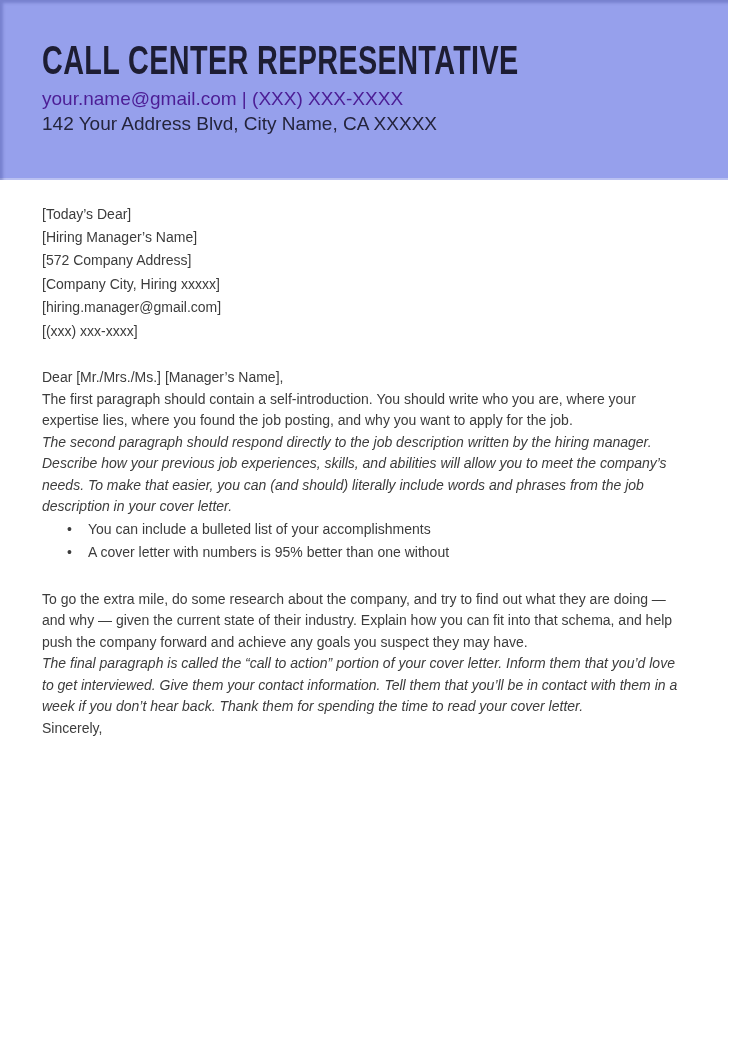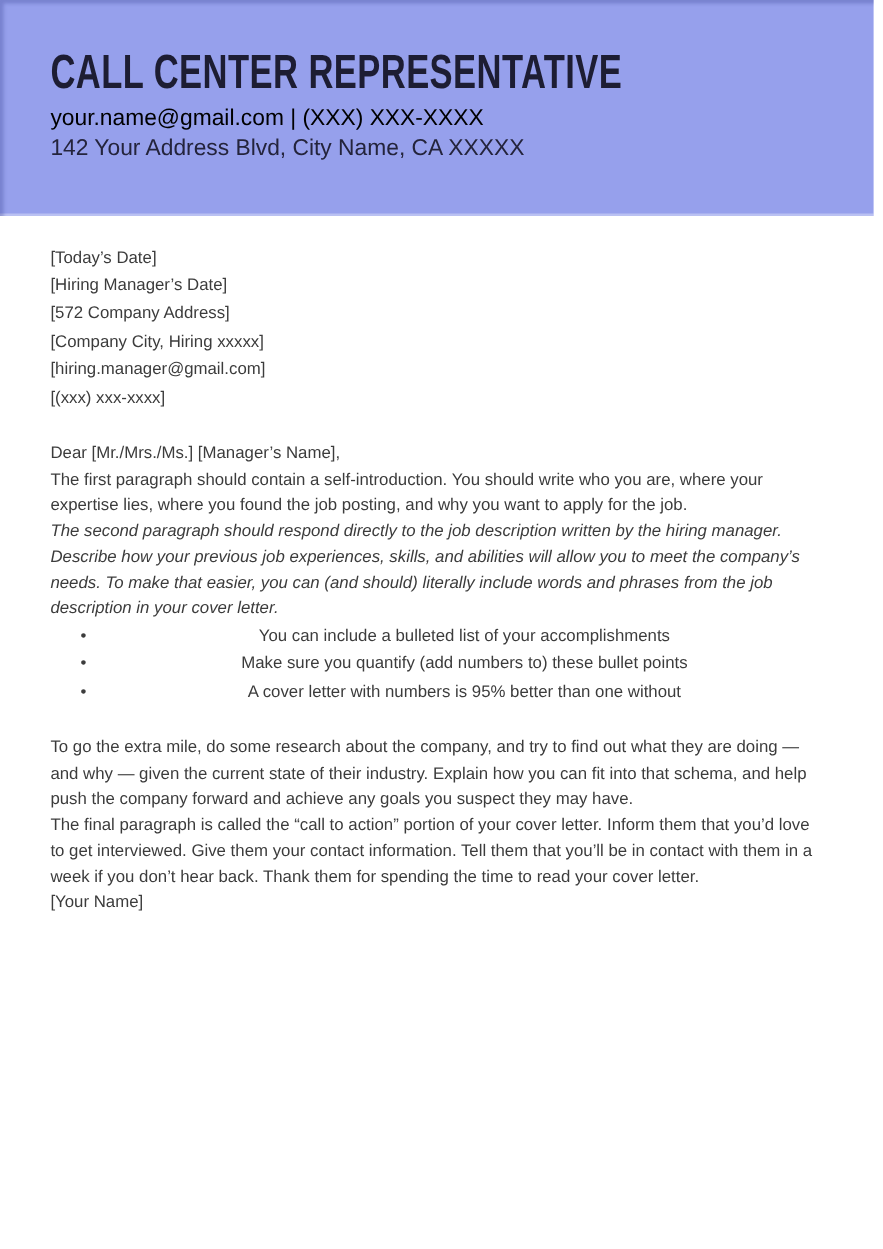"your.name@gmail.com | (XXX) XXX-XXXX" .contact-line { color: #000000 -> #4c1d95 }
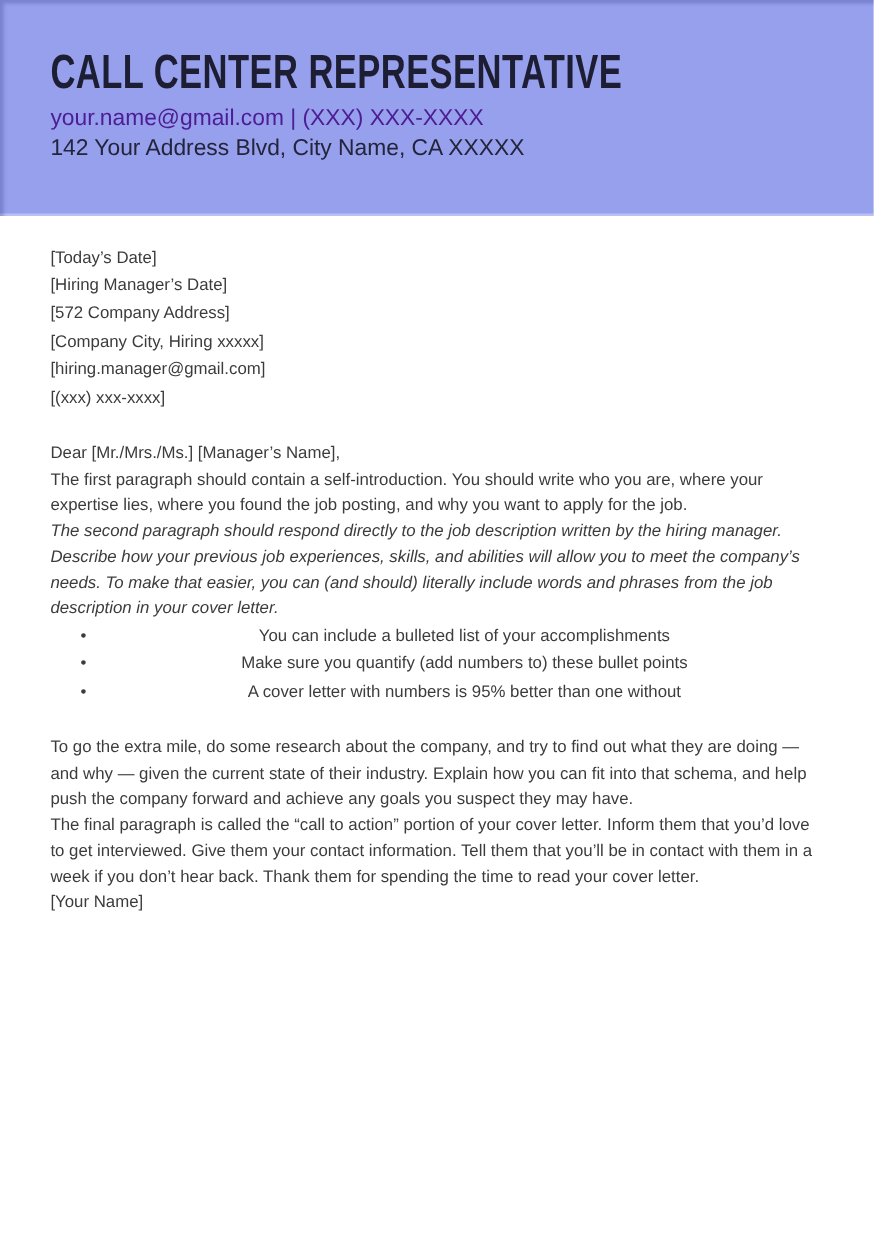"[Today’s Date]" p.p-date { text: Date -> Dear }
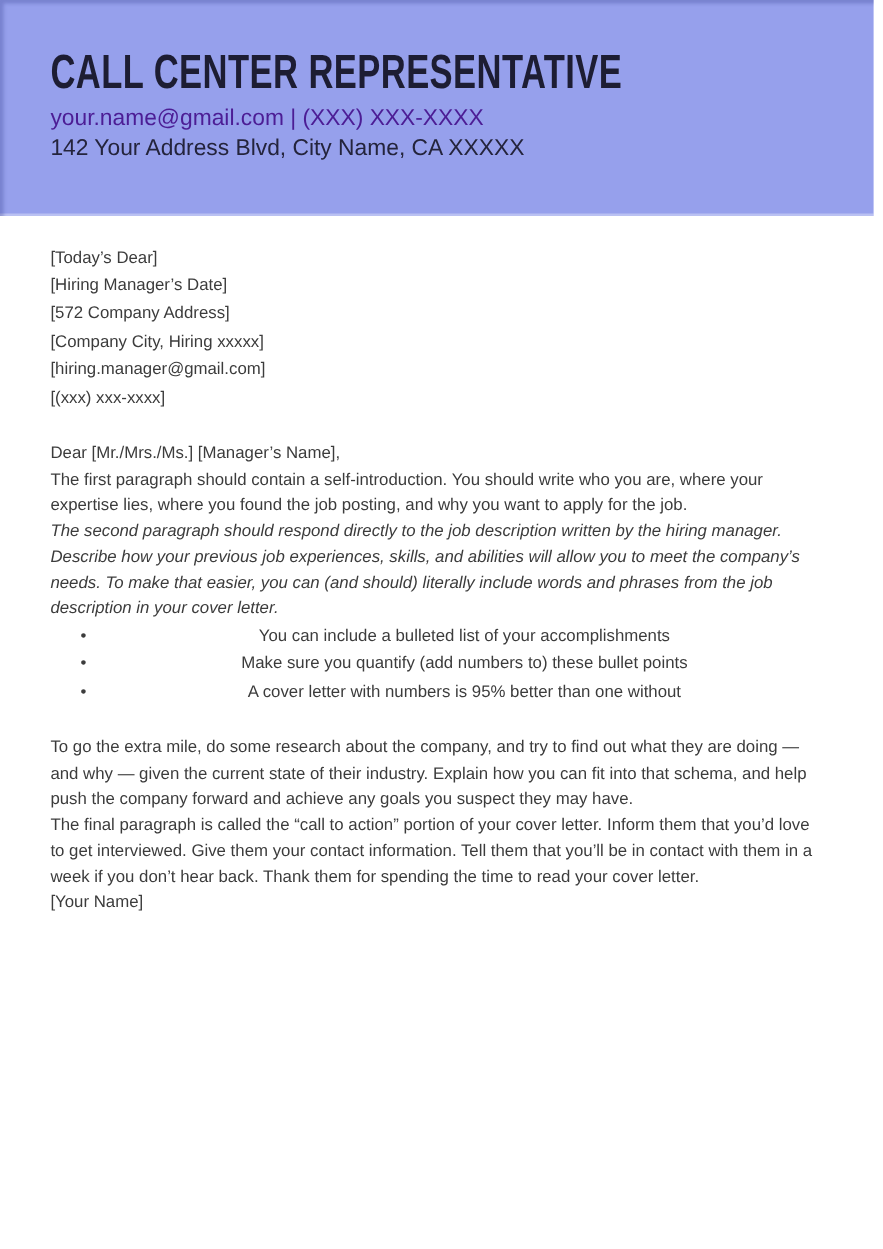"[Hiring Manager’s Date]" span.line { text: Date -> Name }
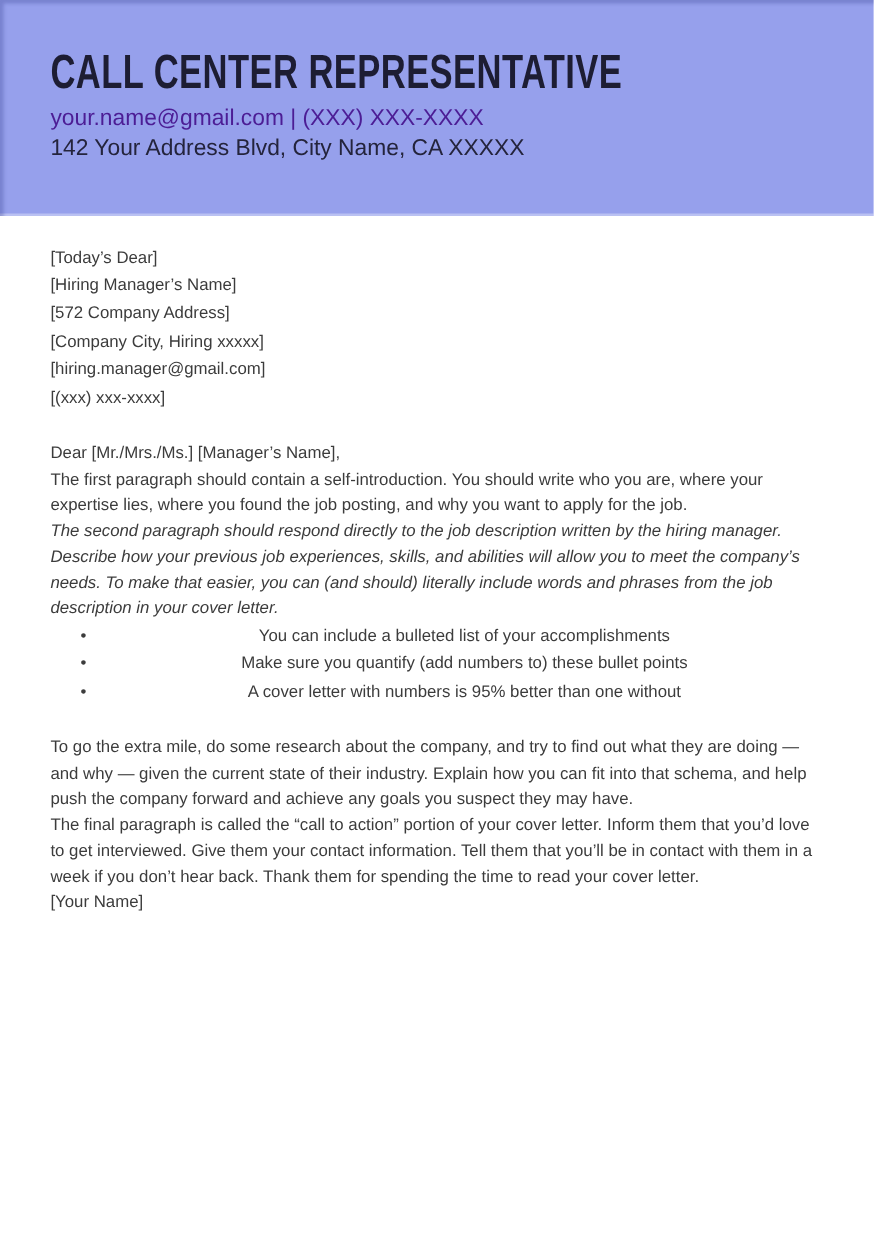"You can include a bulleted" .bullet-list { text-align: center -> none }
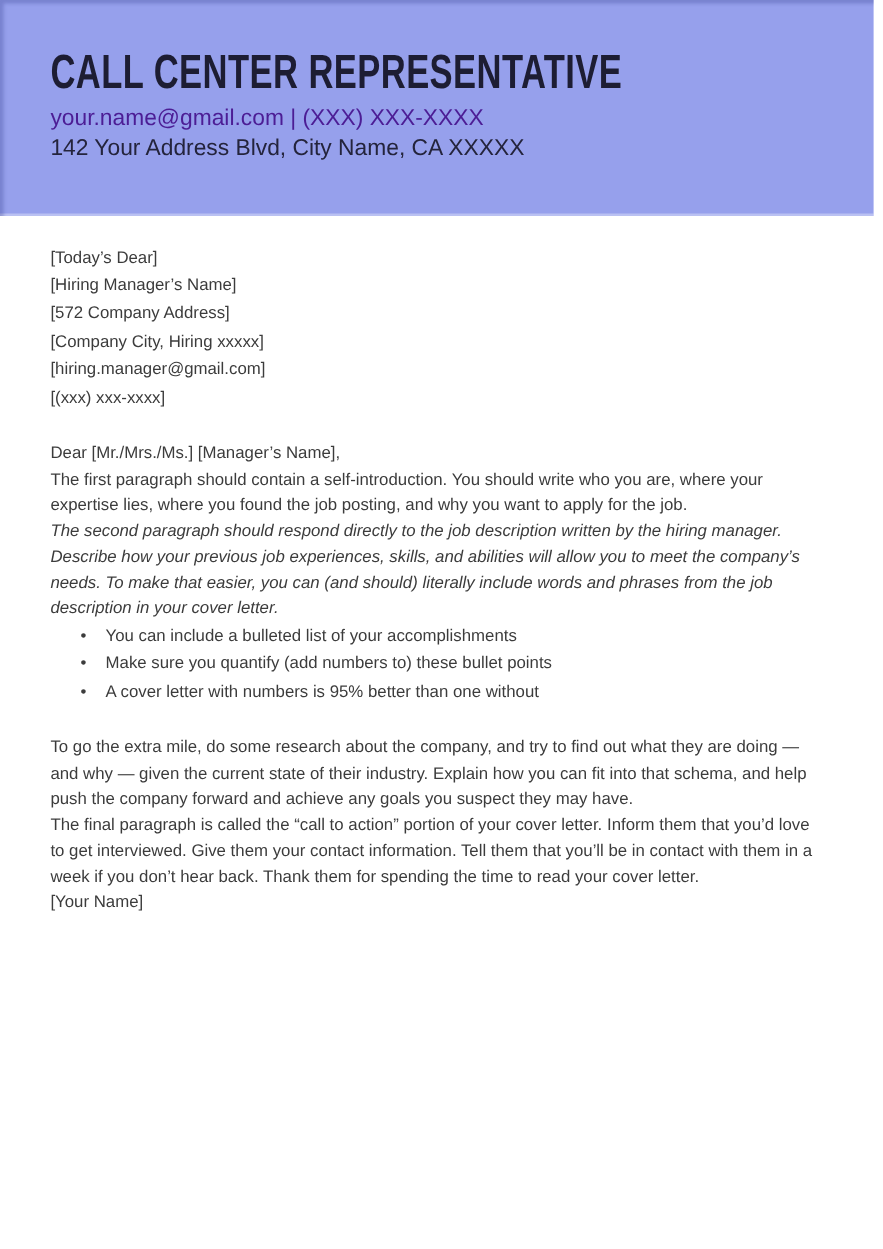"Make sure you quantify (add" li { html: <li>Make sure you quantify (add numbers to) these bullet points</li> -> none }
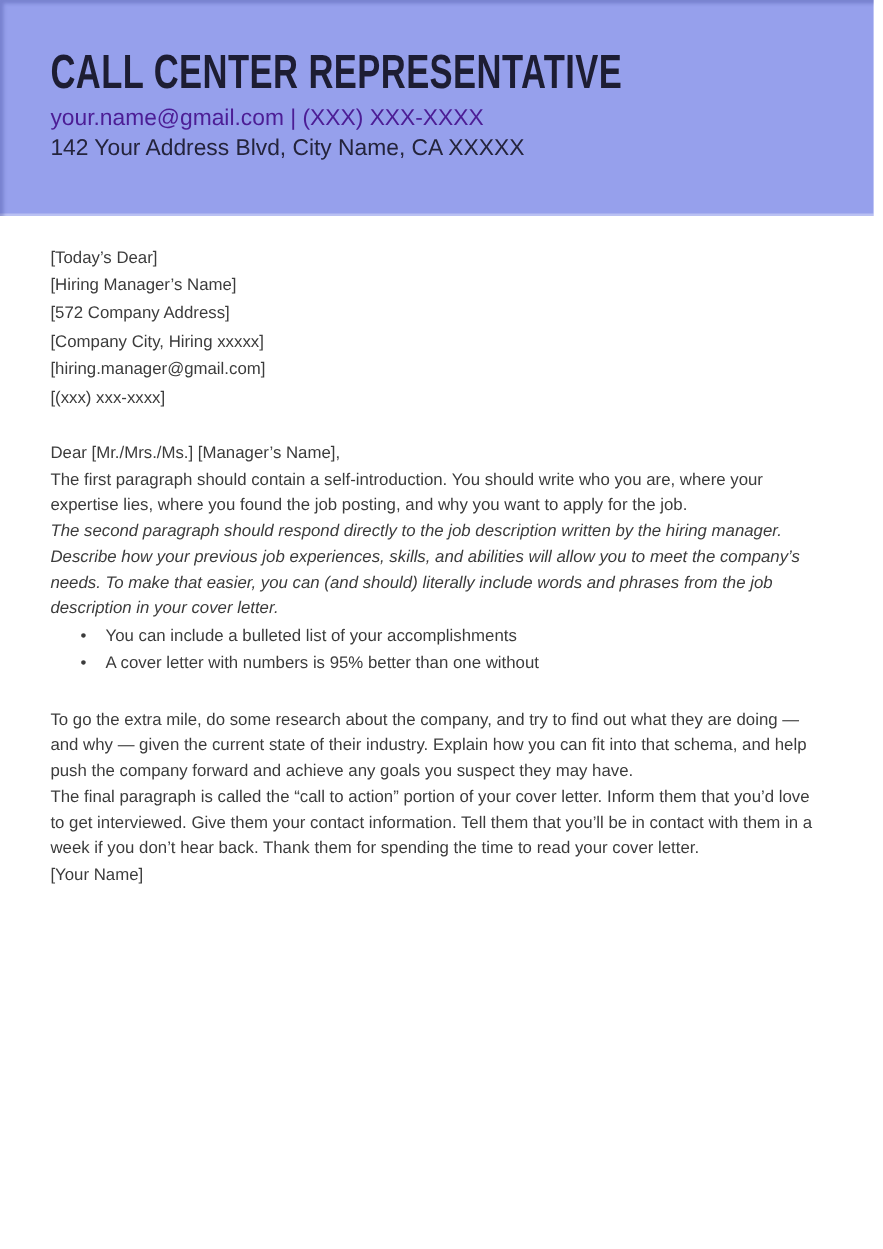"The final paragraph is called" .p-body4 { font-style: none -> italic }
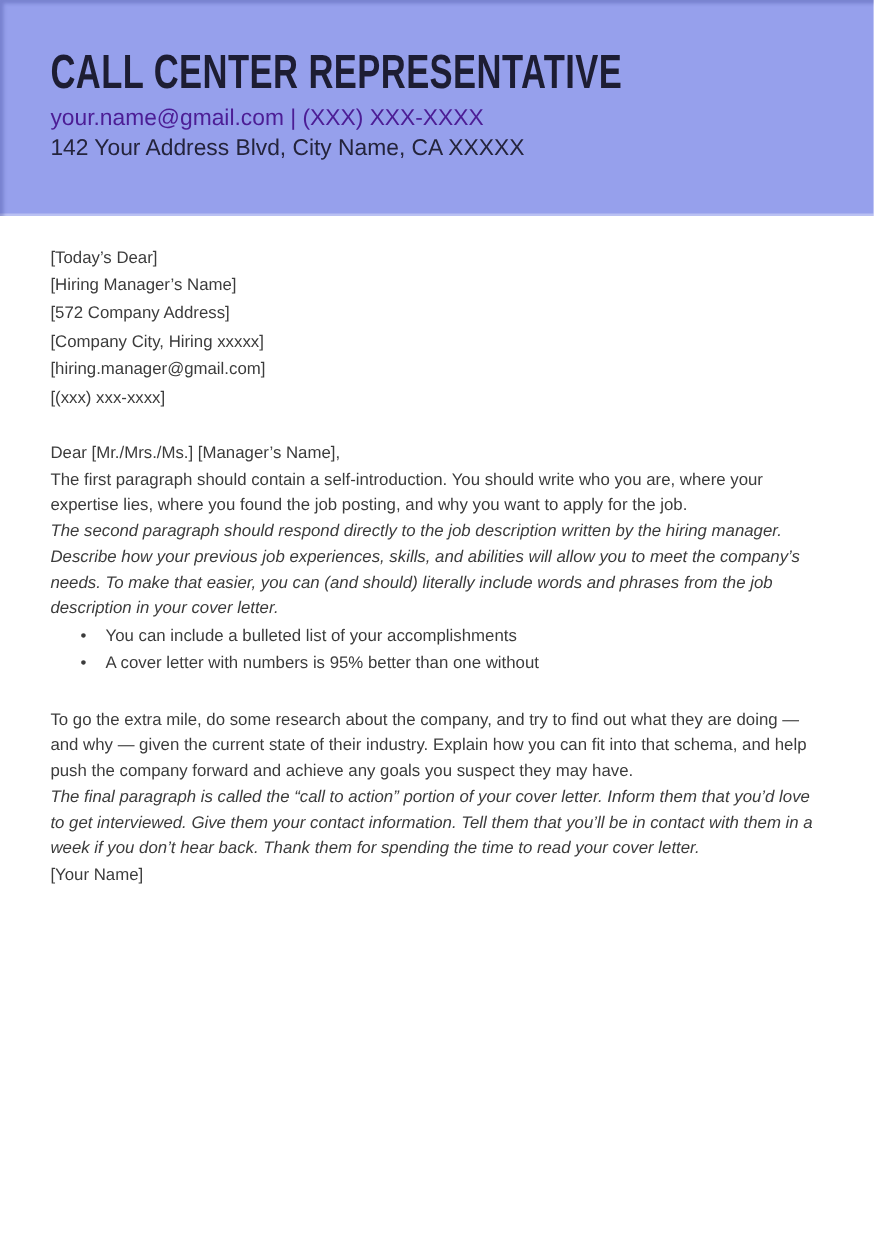"Sincerely," p.p-closing { html: none -> <p>Sincerely,</p> }
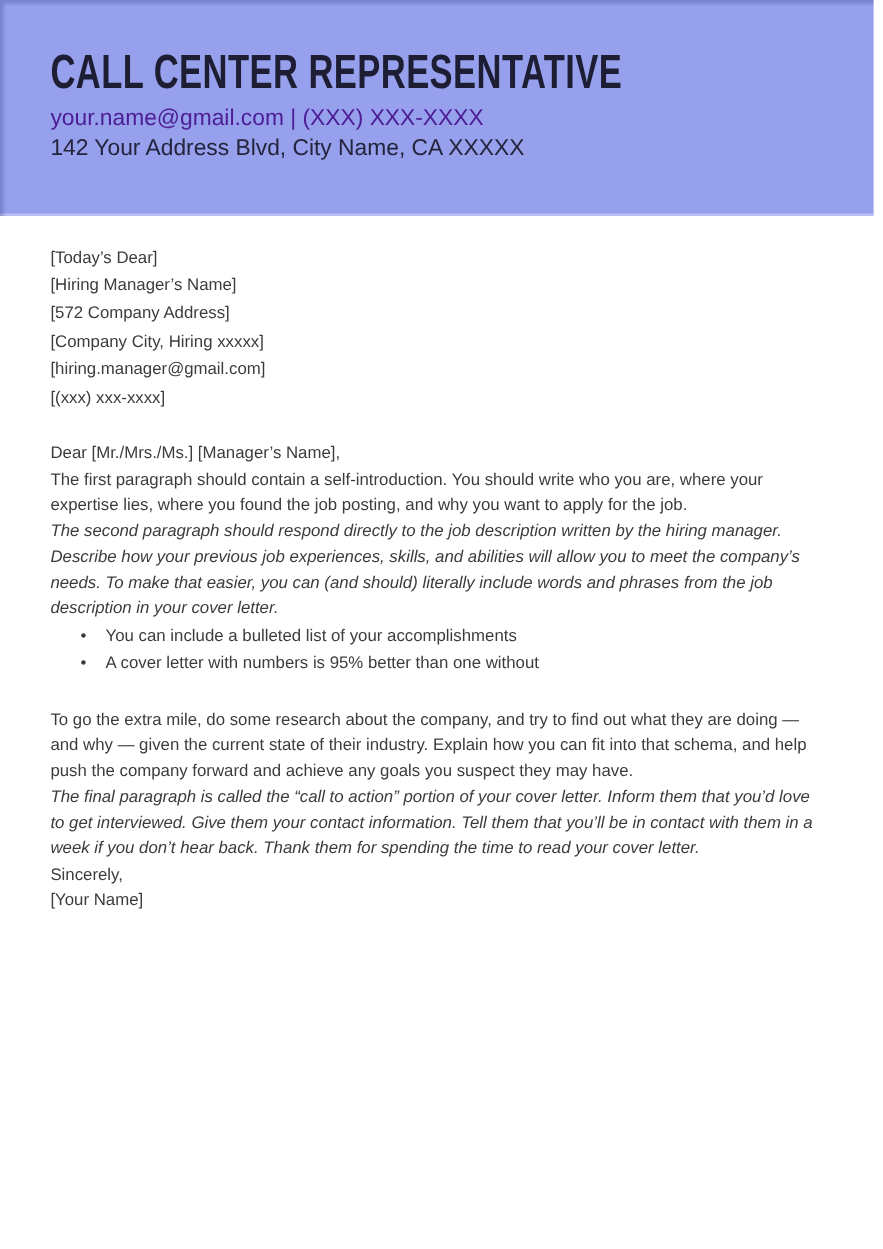"[Your Name]" p.p-signature { html: <p>[Your Name]</p> -> none }
